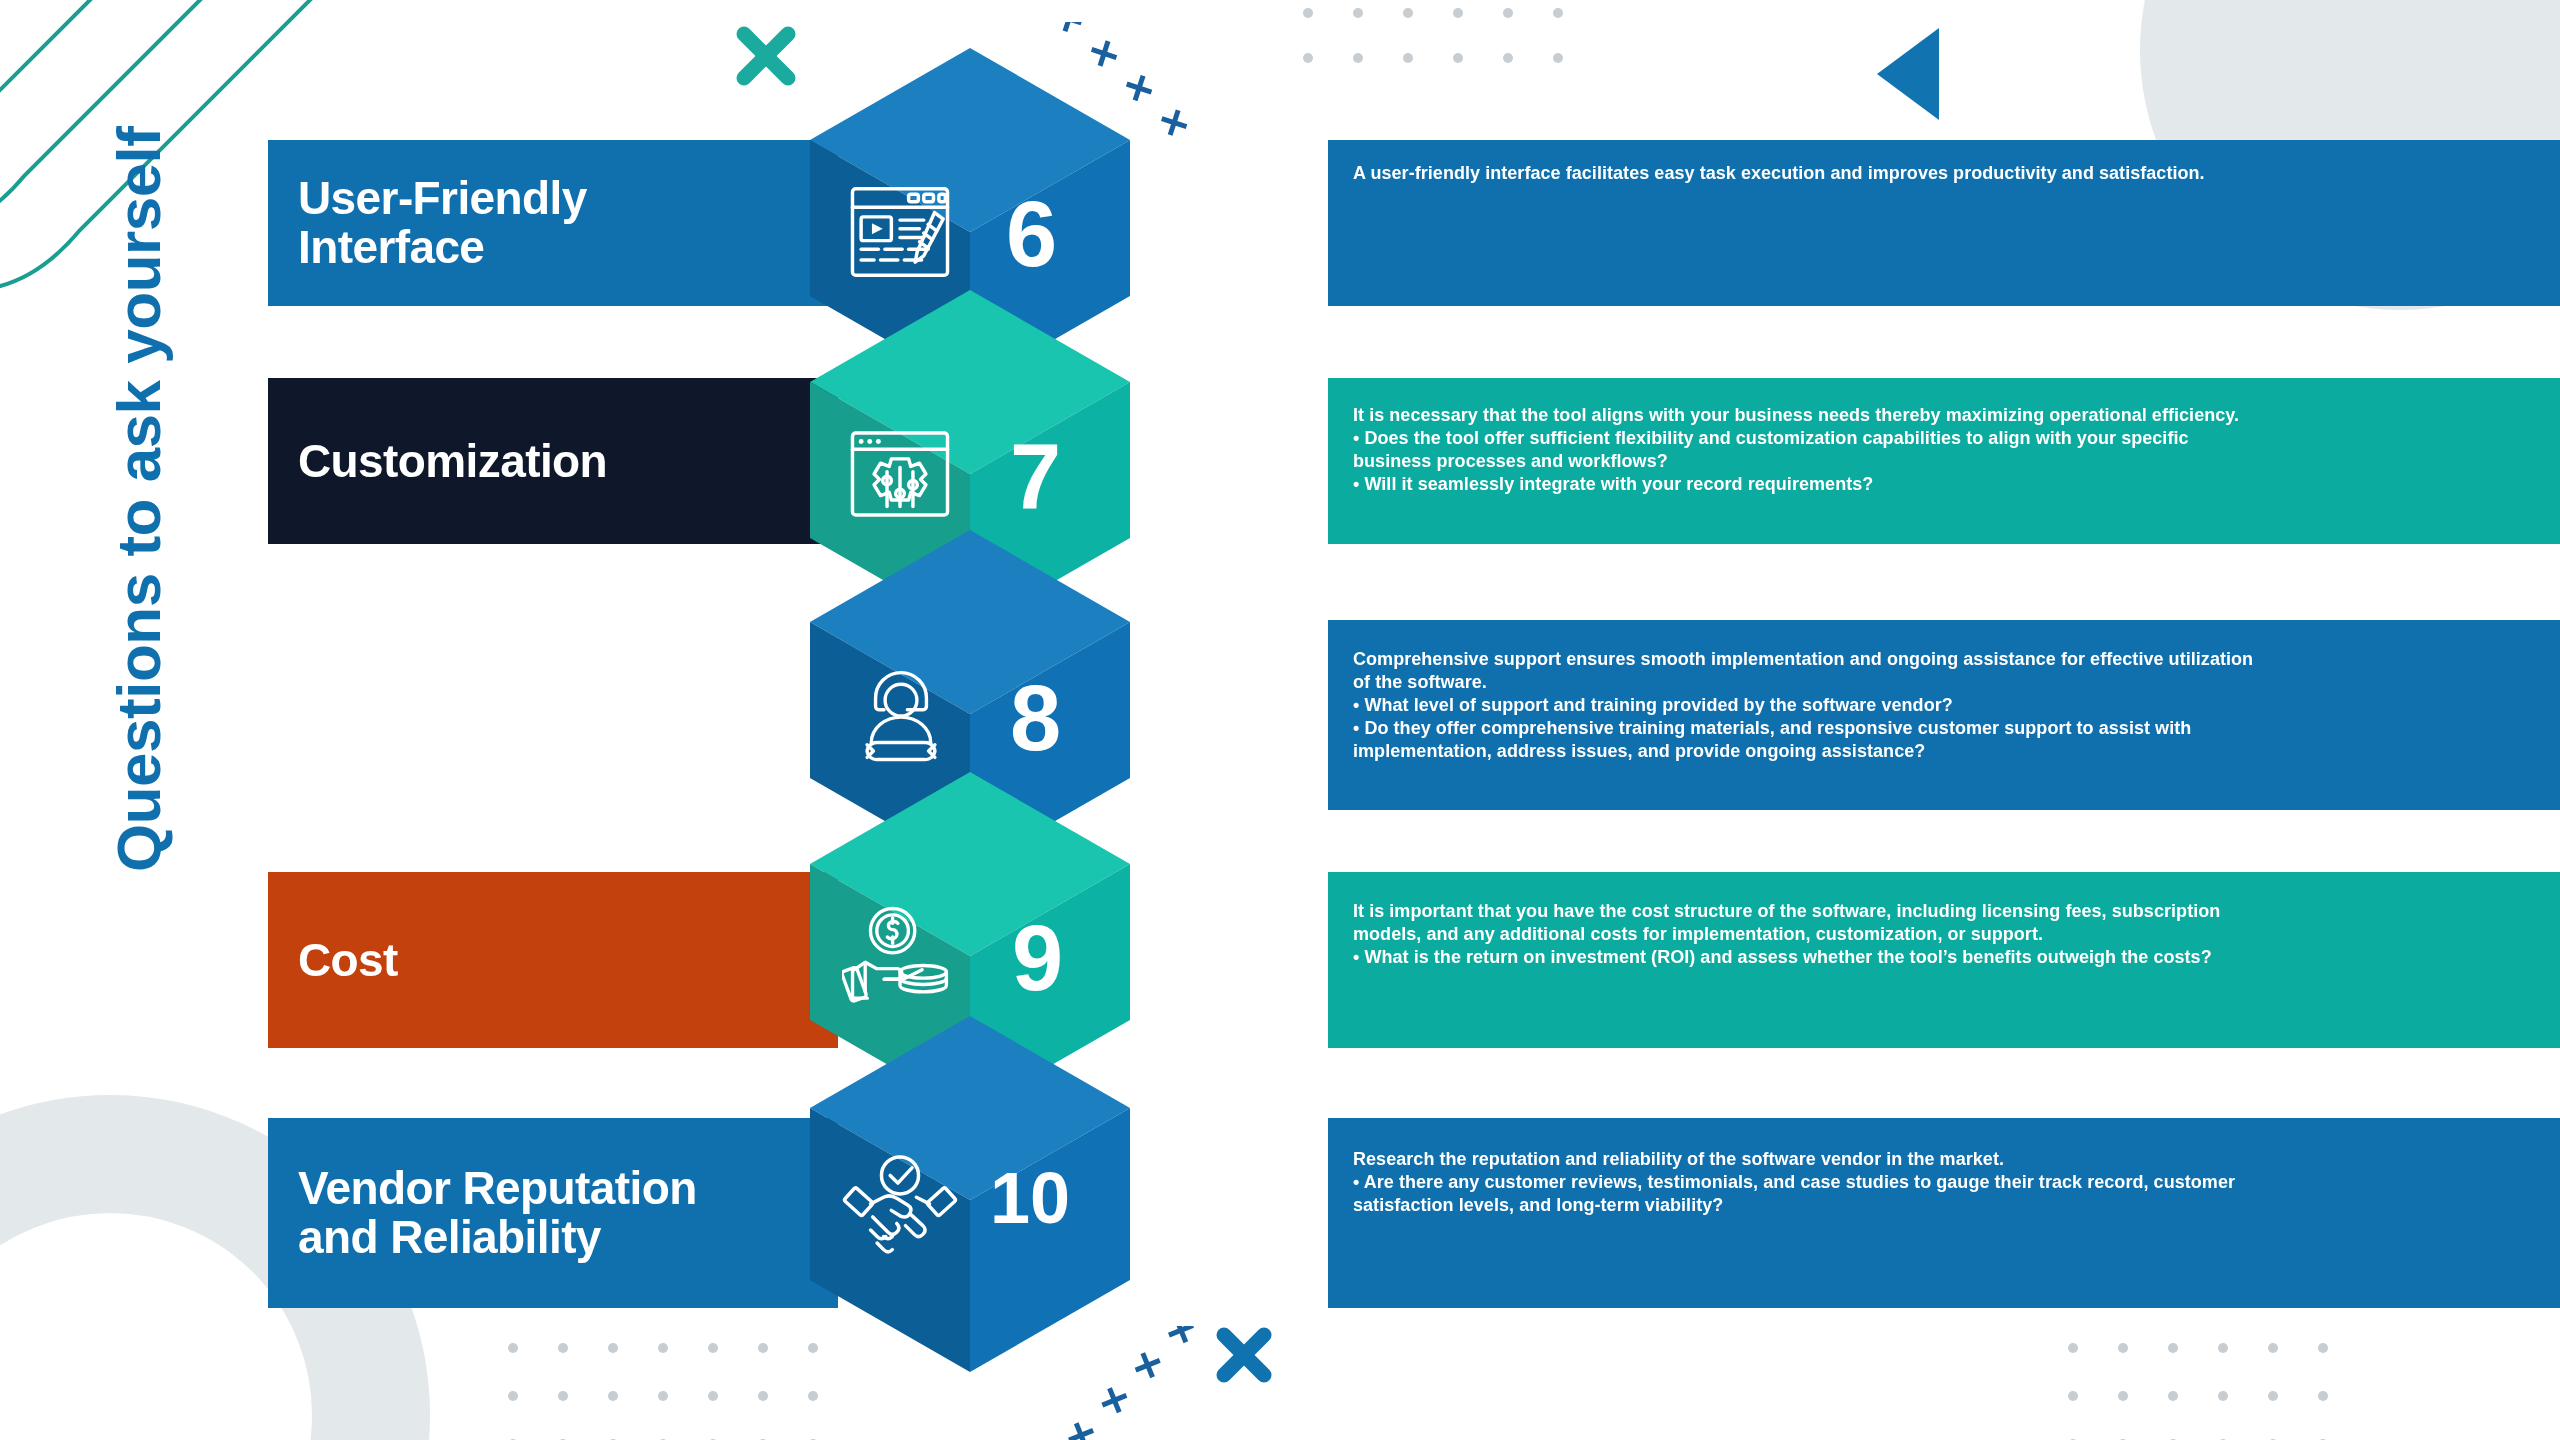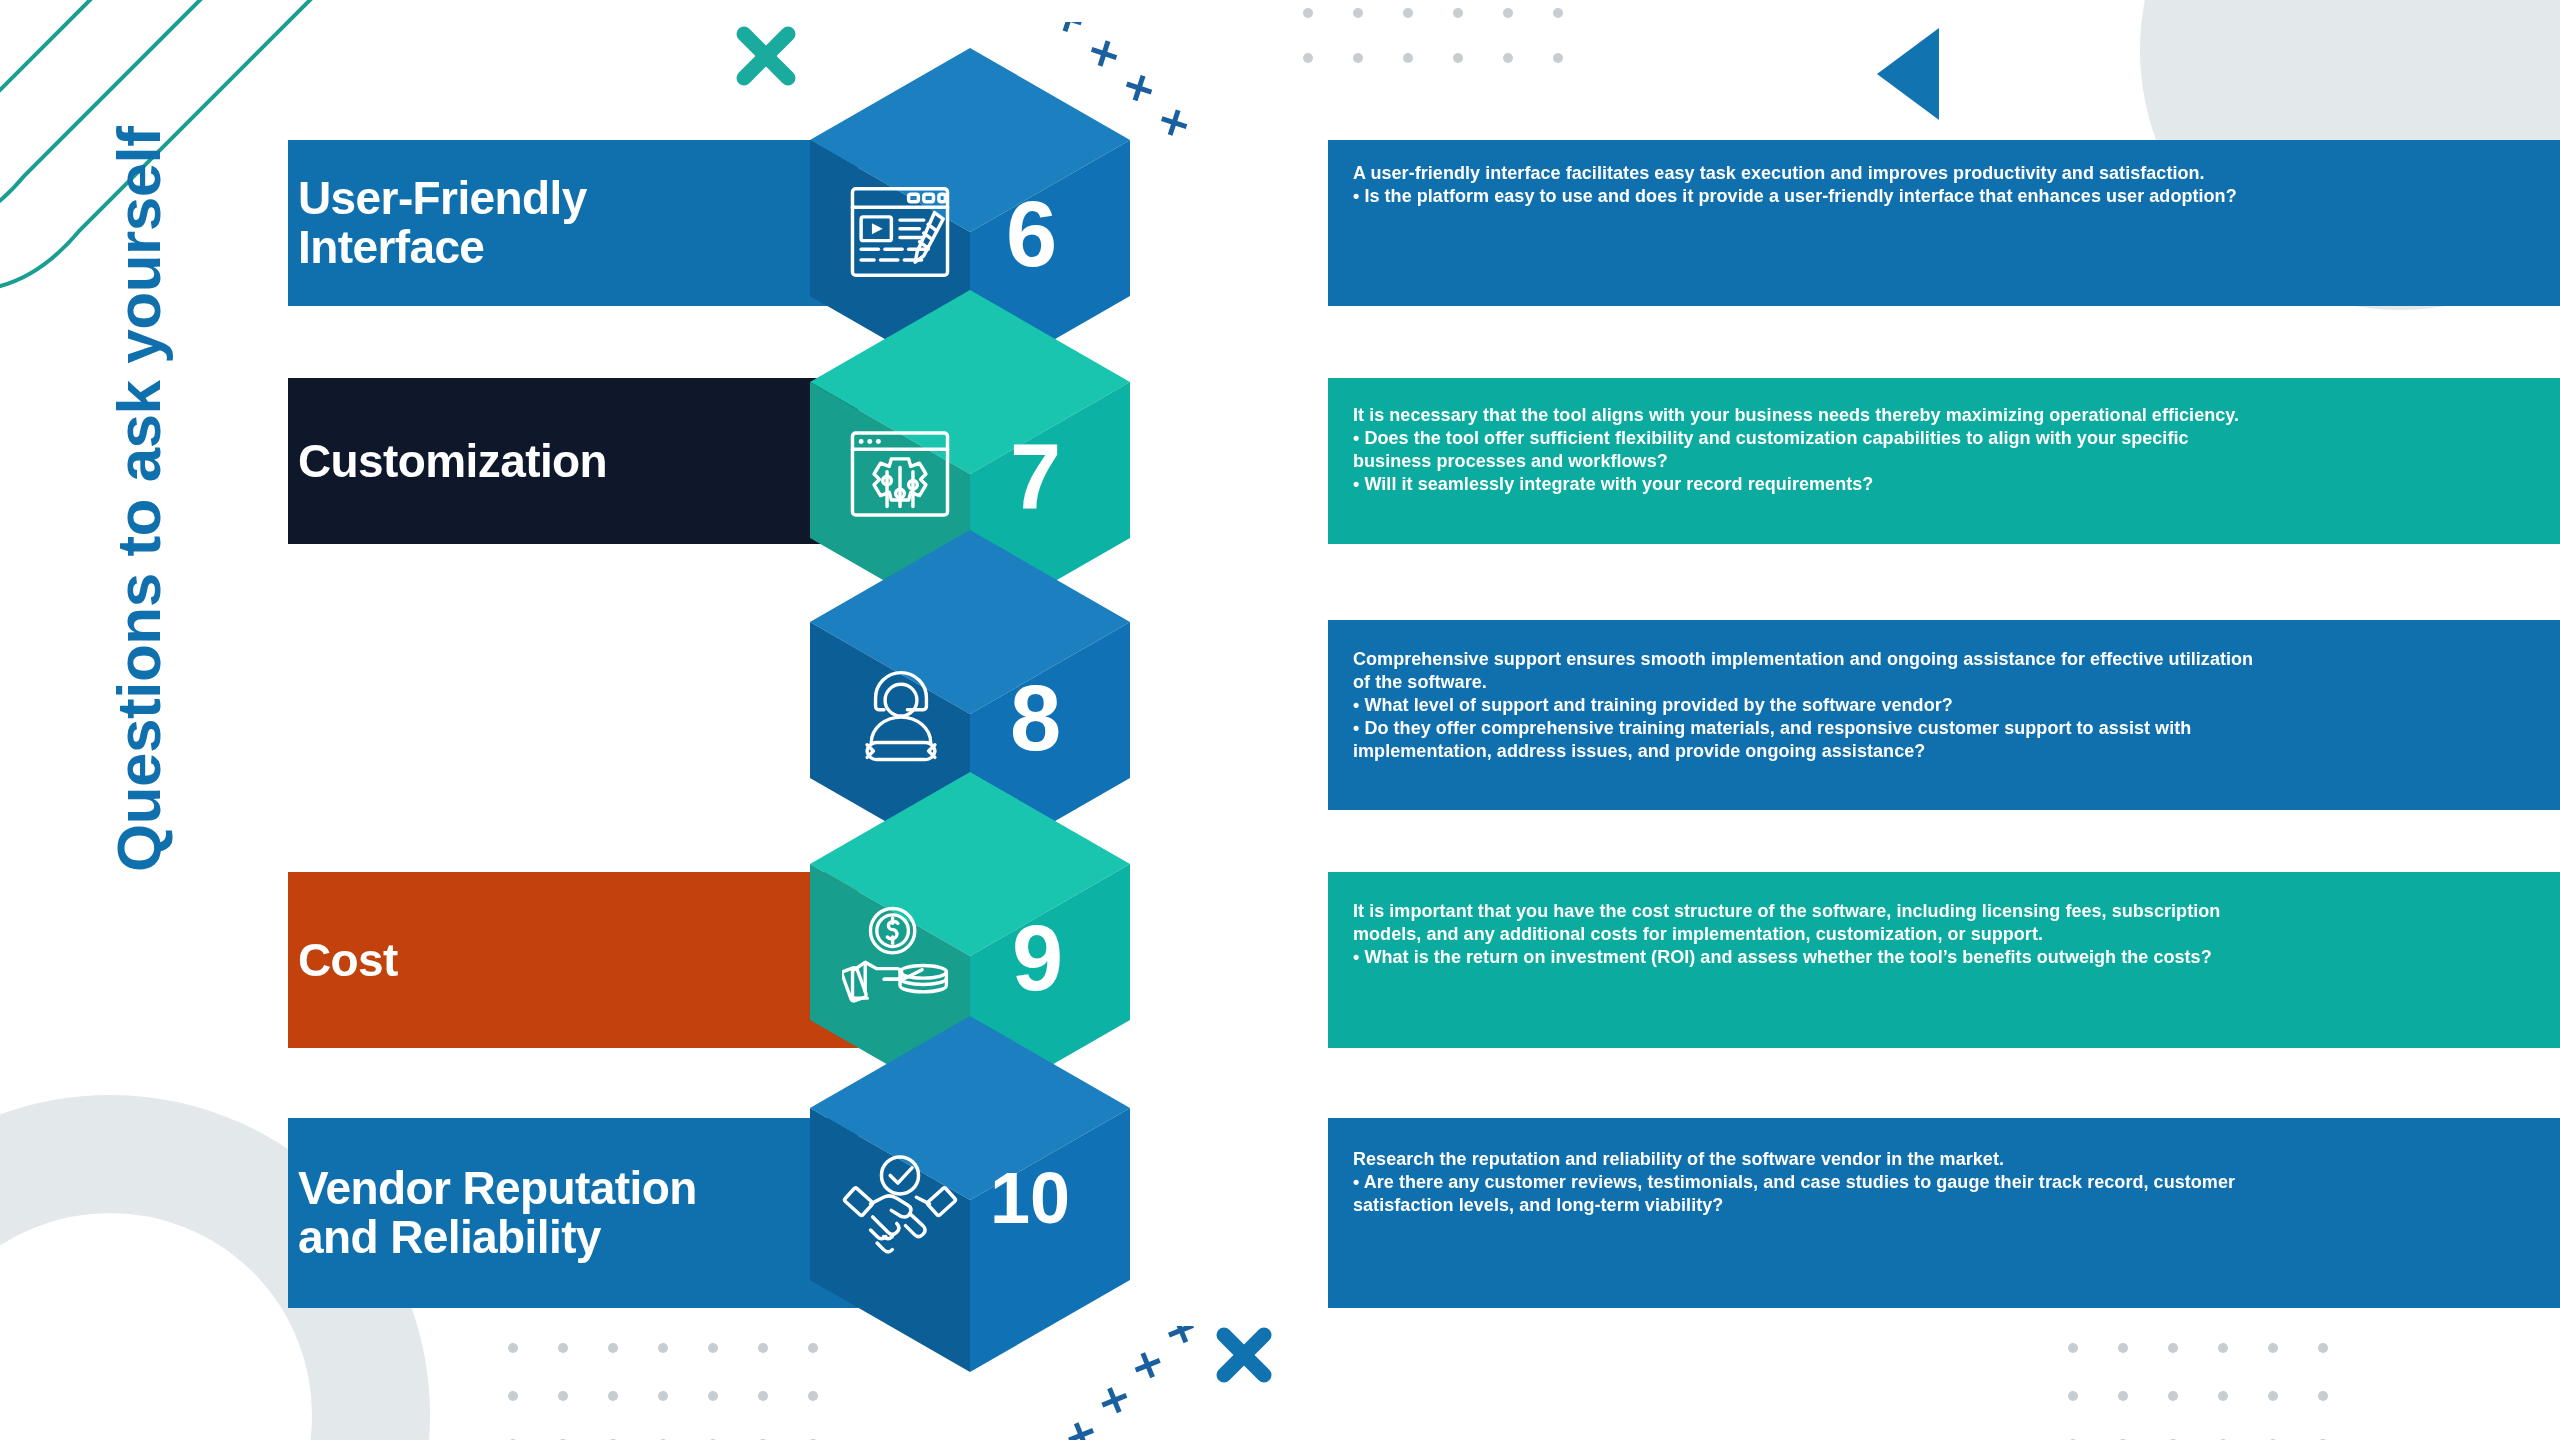"User-Friendly" .bar-left { margin-left: 20px -> none; padding-left: 10px -> 30px }
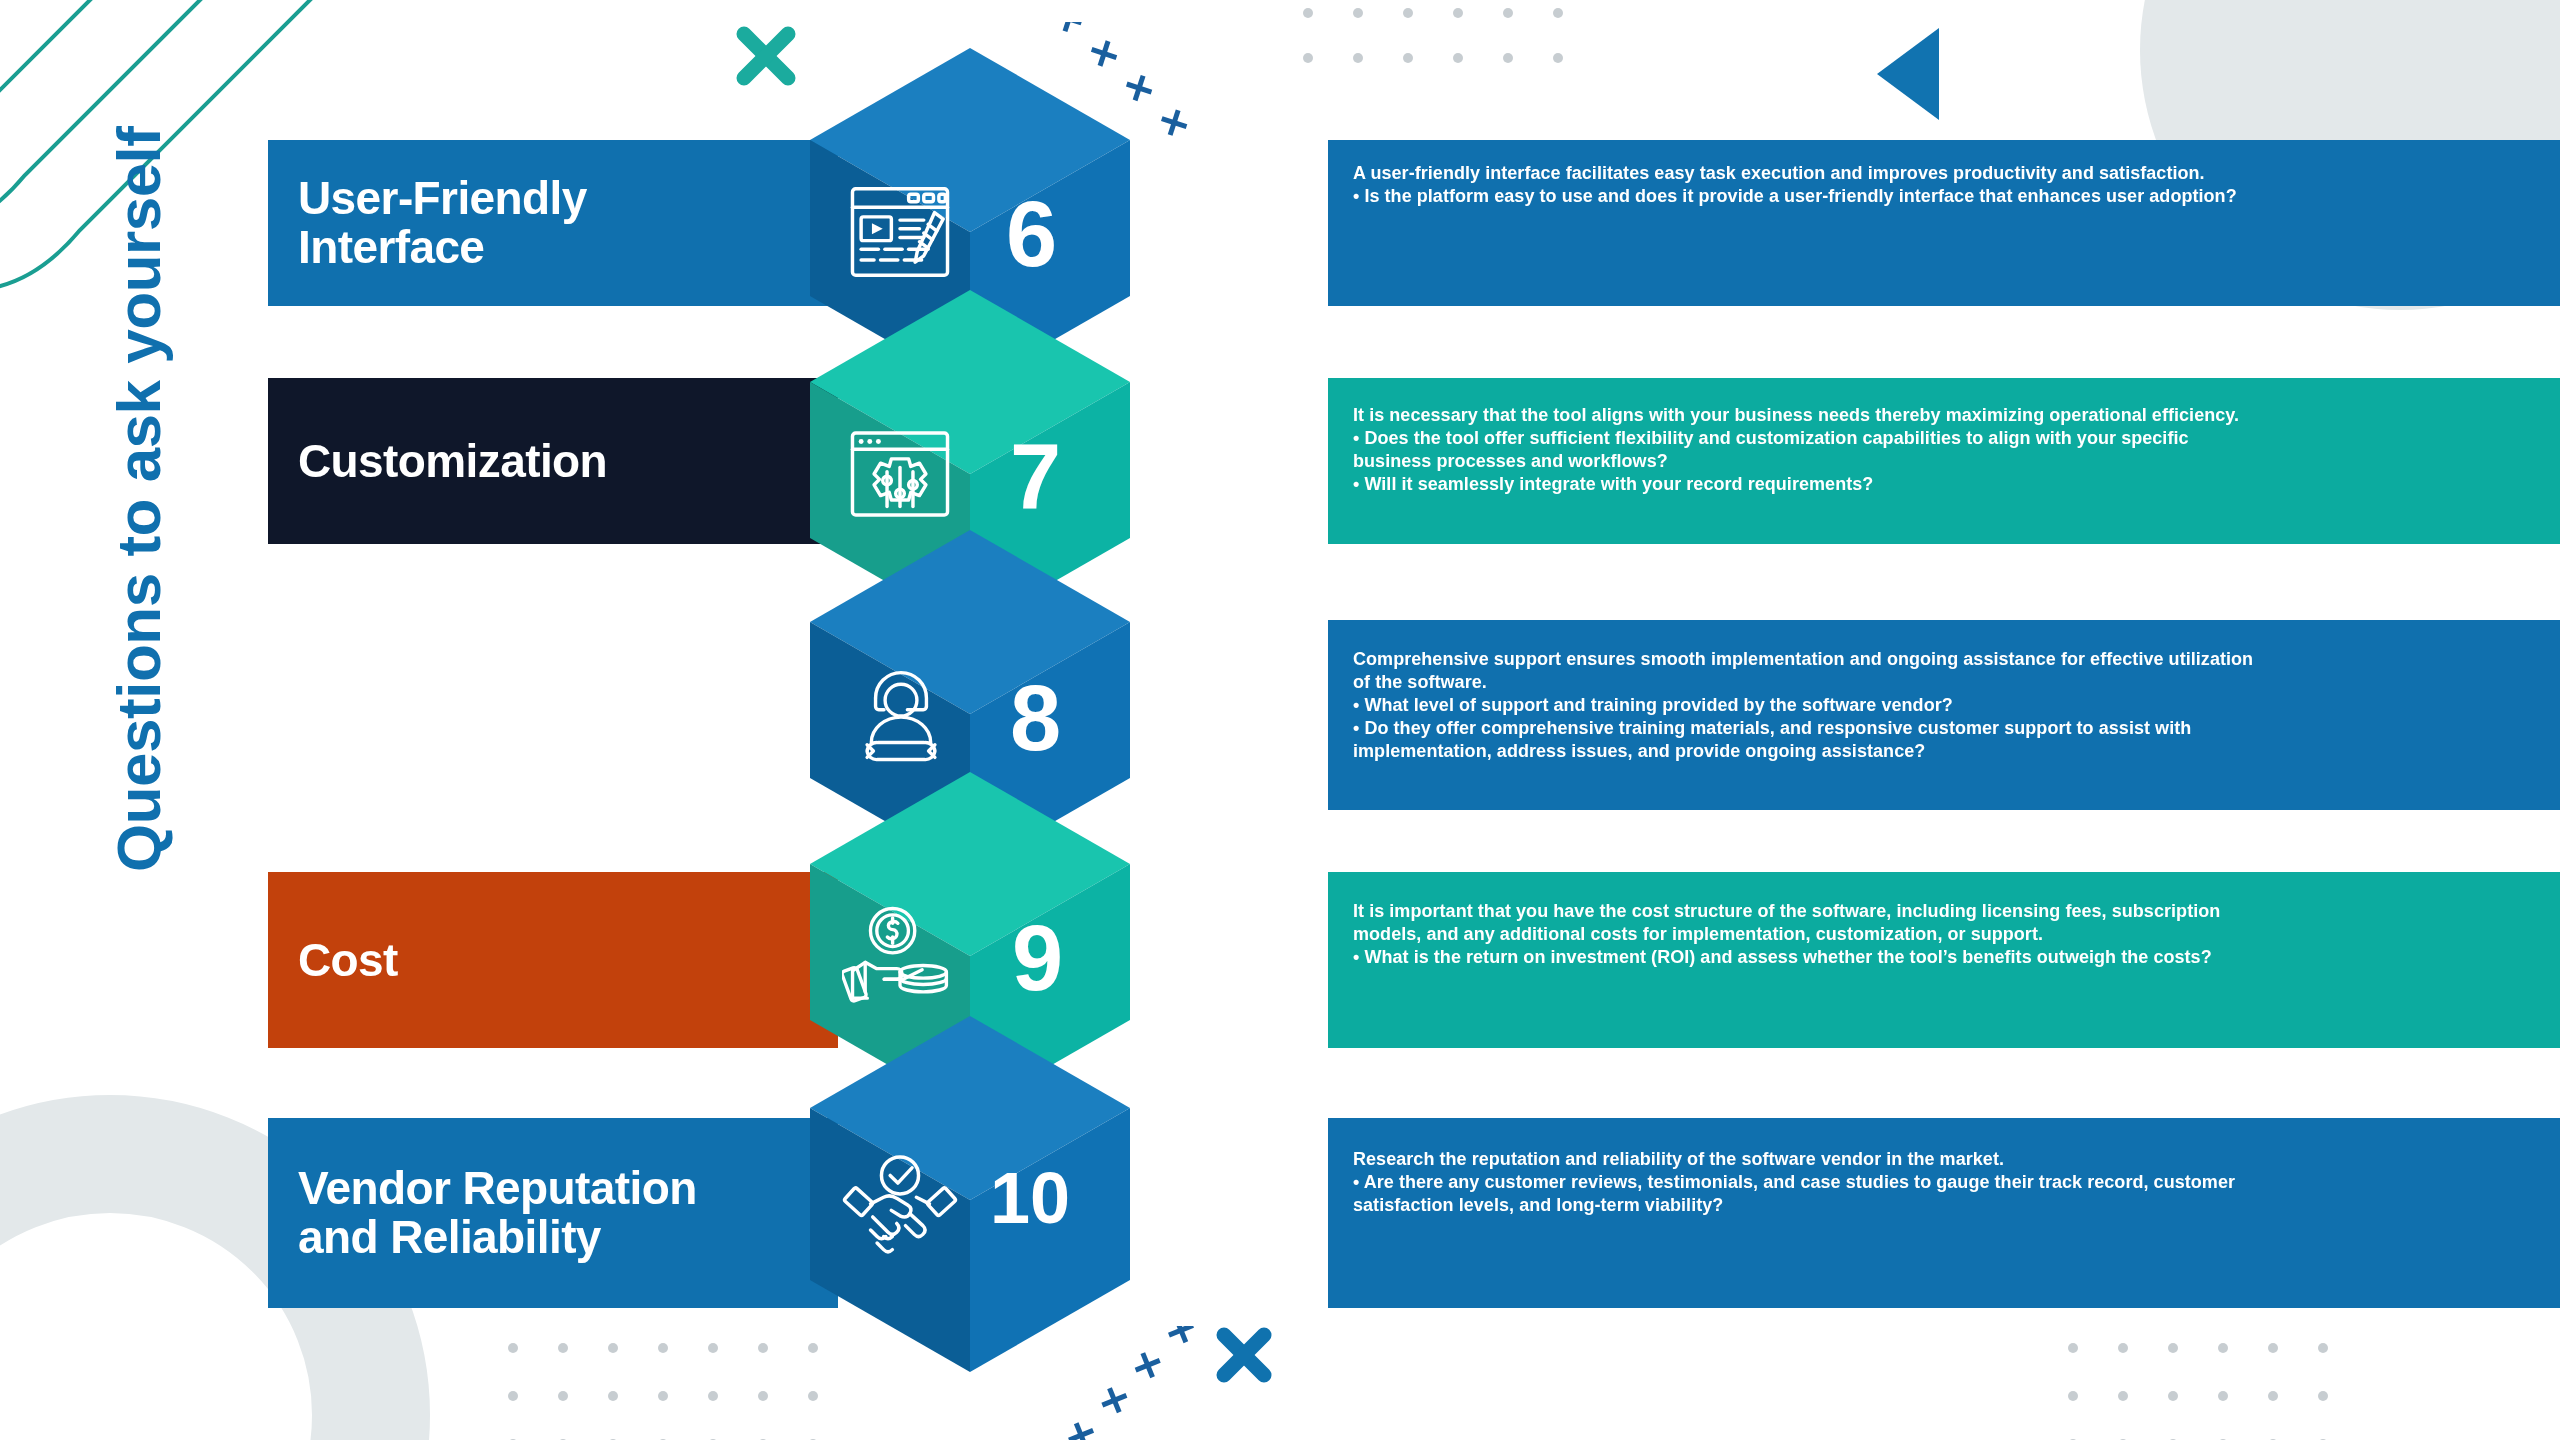"• Is the platform easy" div { html: <div>• Is the platform easy to use and does it provide a user-friendly interface that enhances user adoption?</div> -> none }
